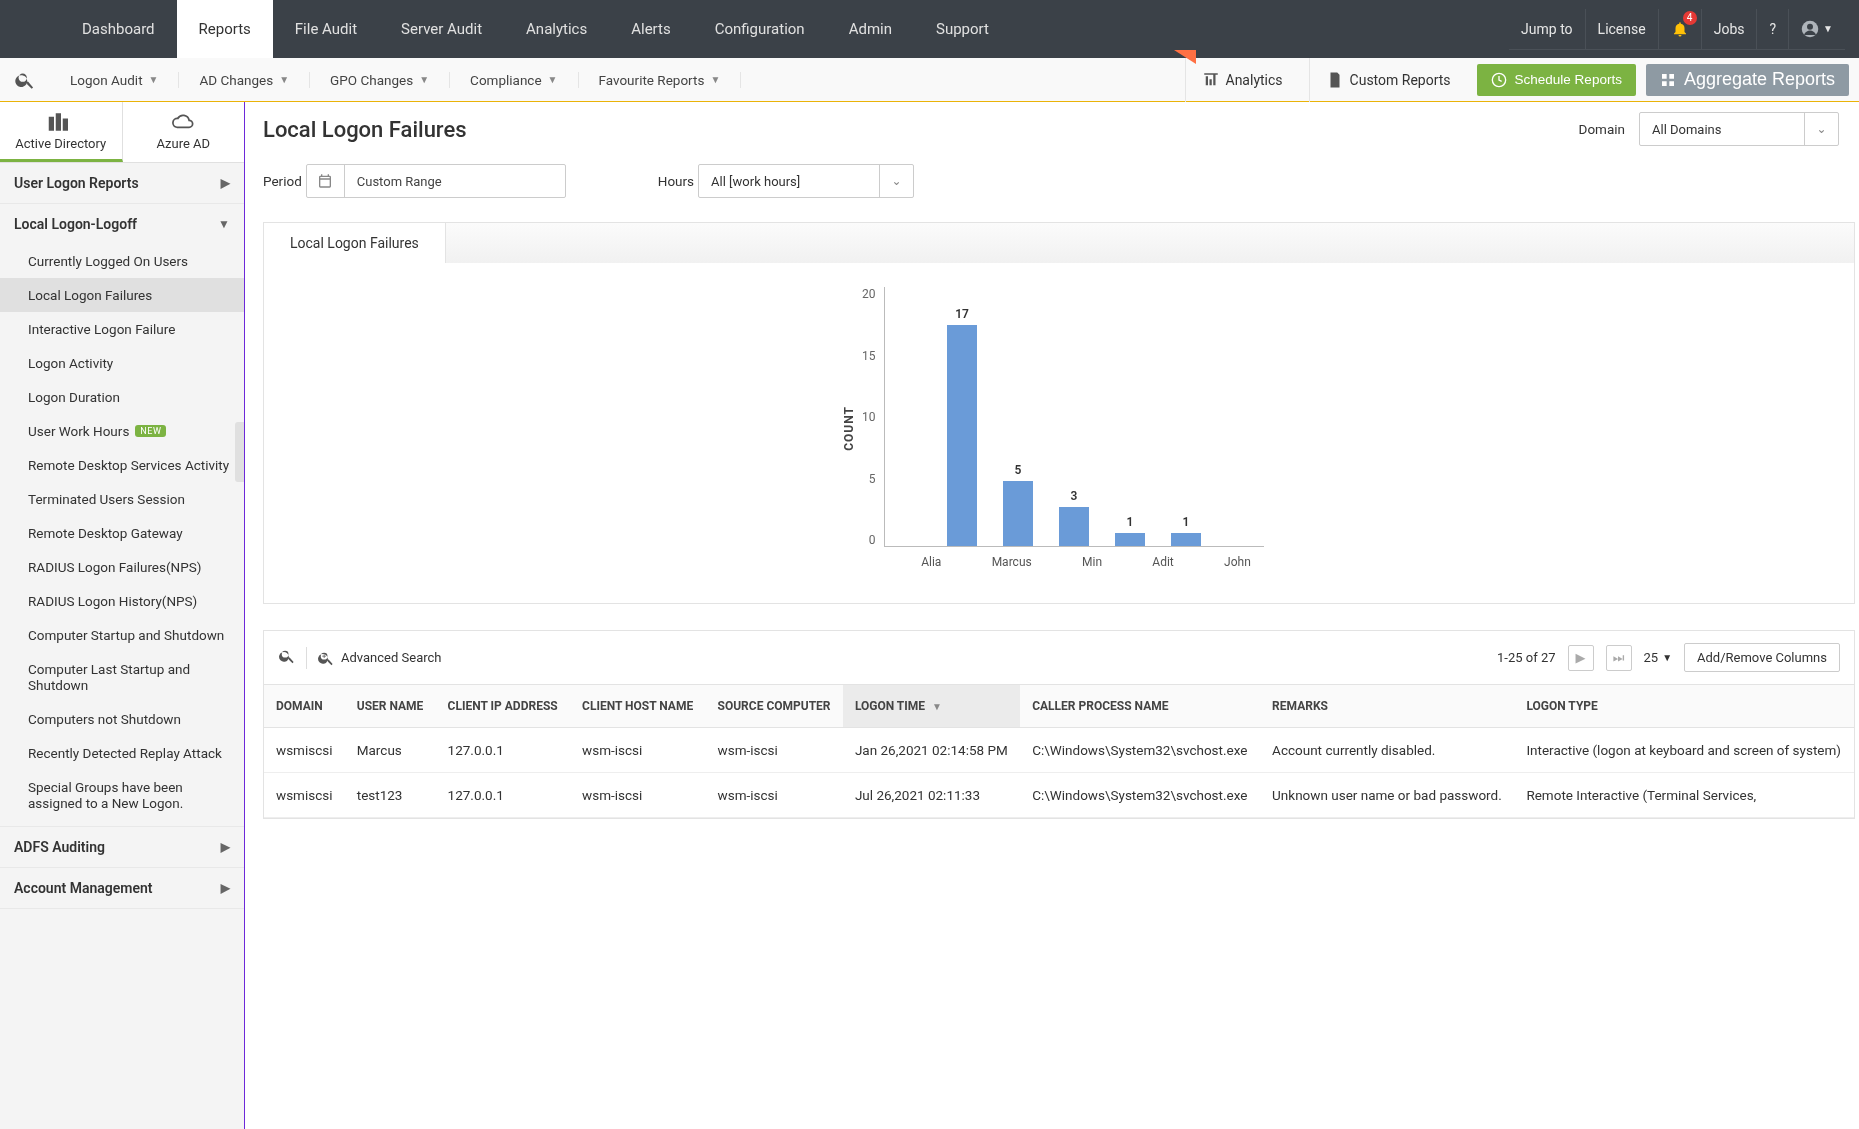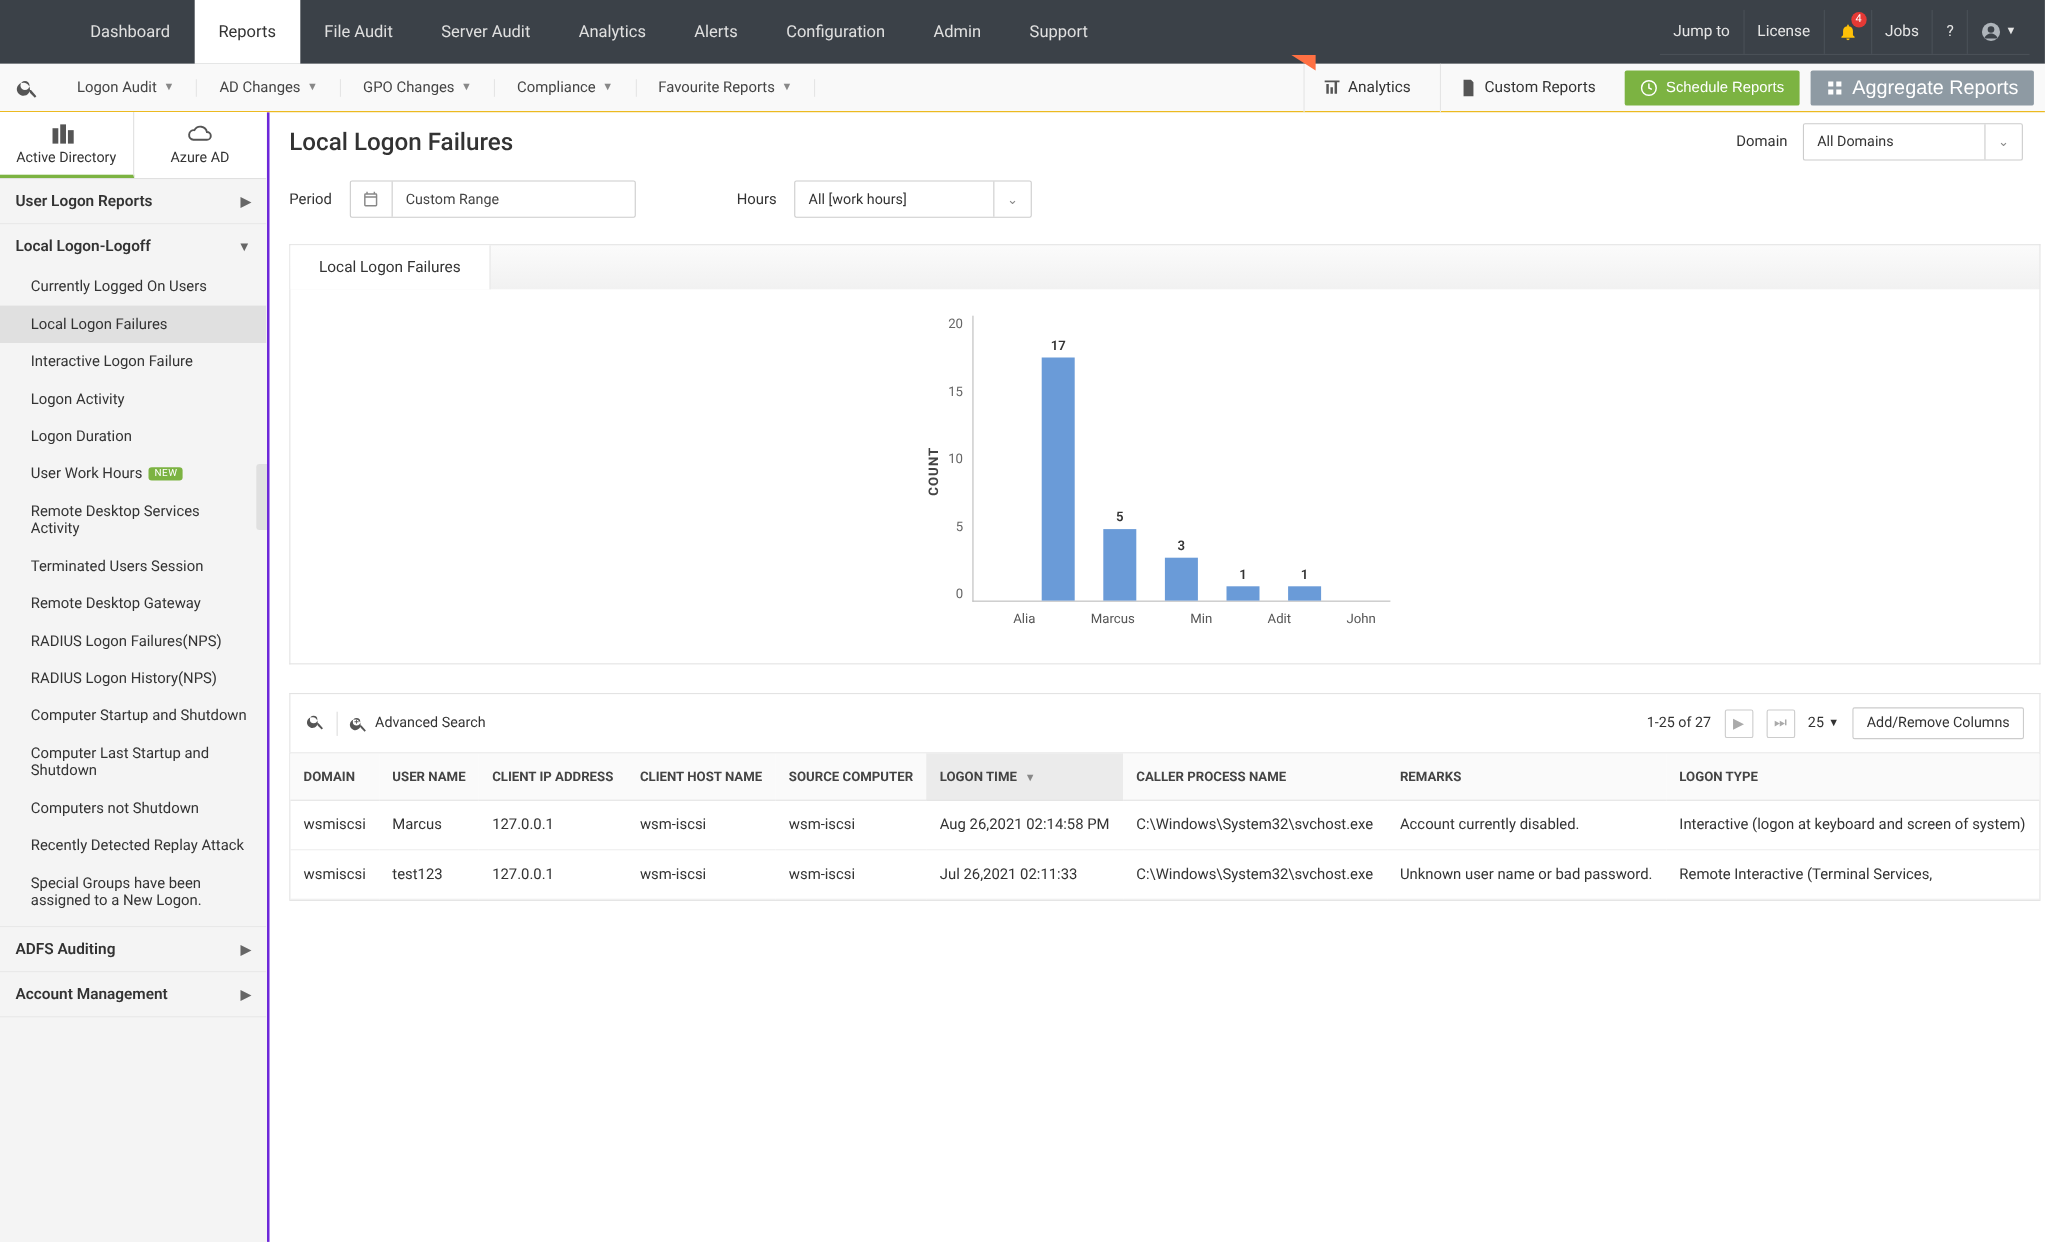"Active Directory" .sidebar { border-right: 3px solid #6d28d9 -> 1px solid #6d28d9 }
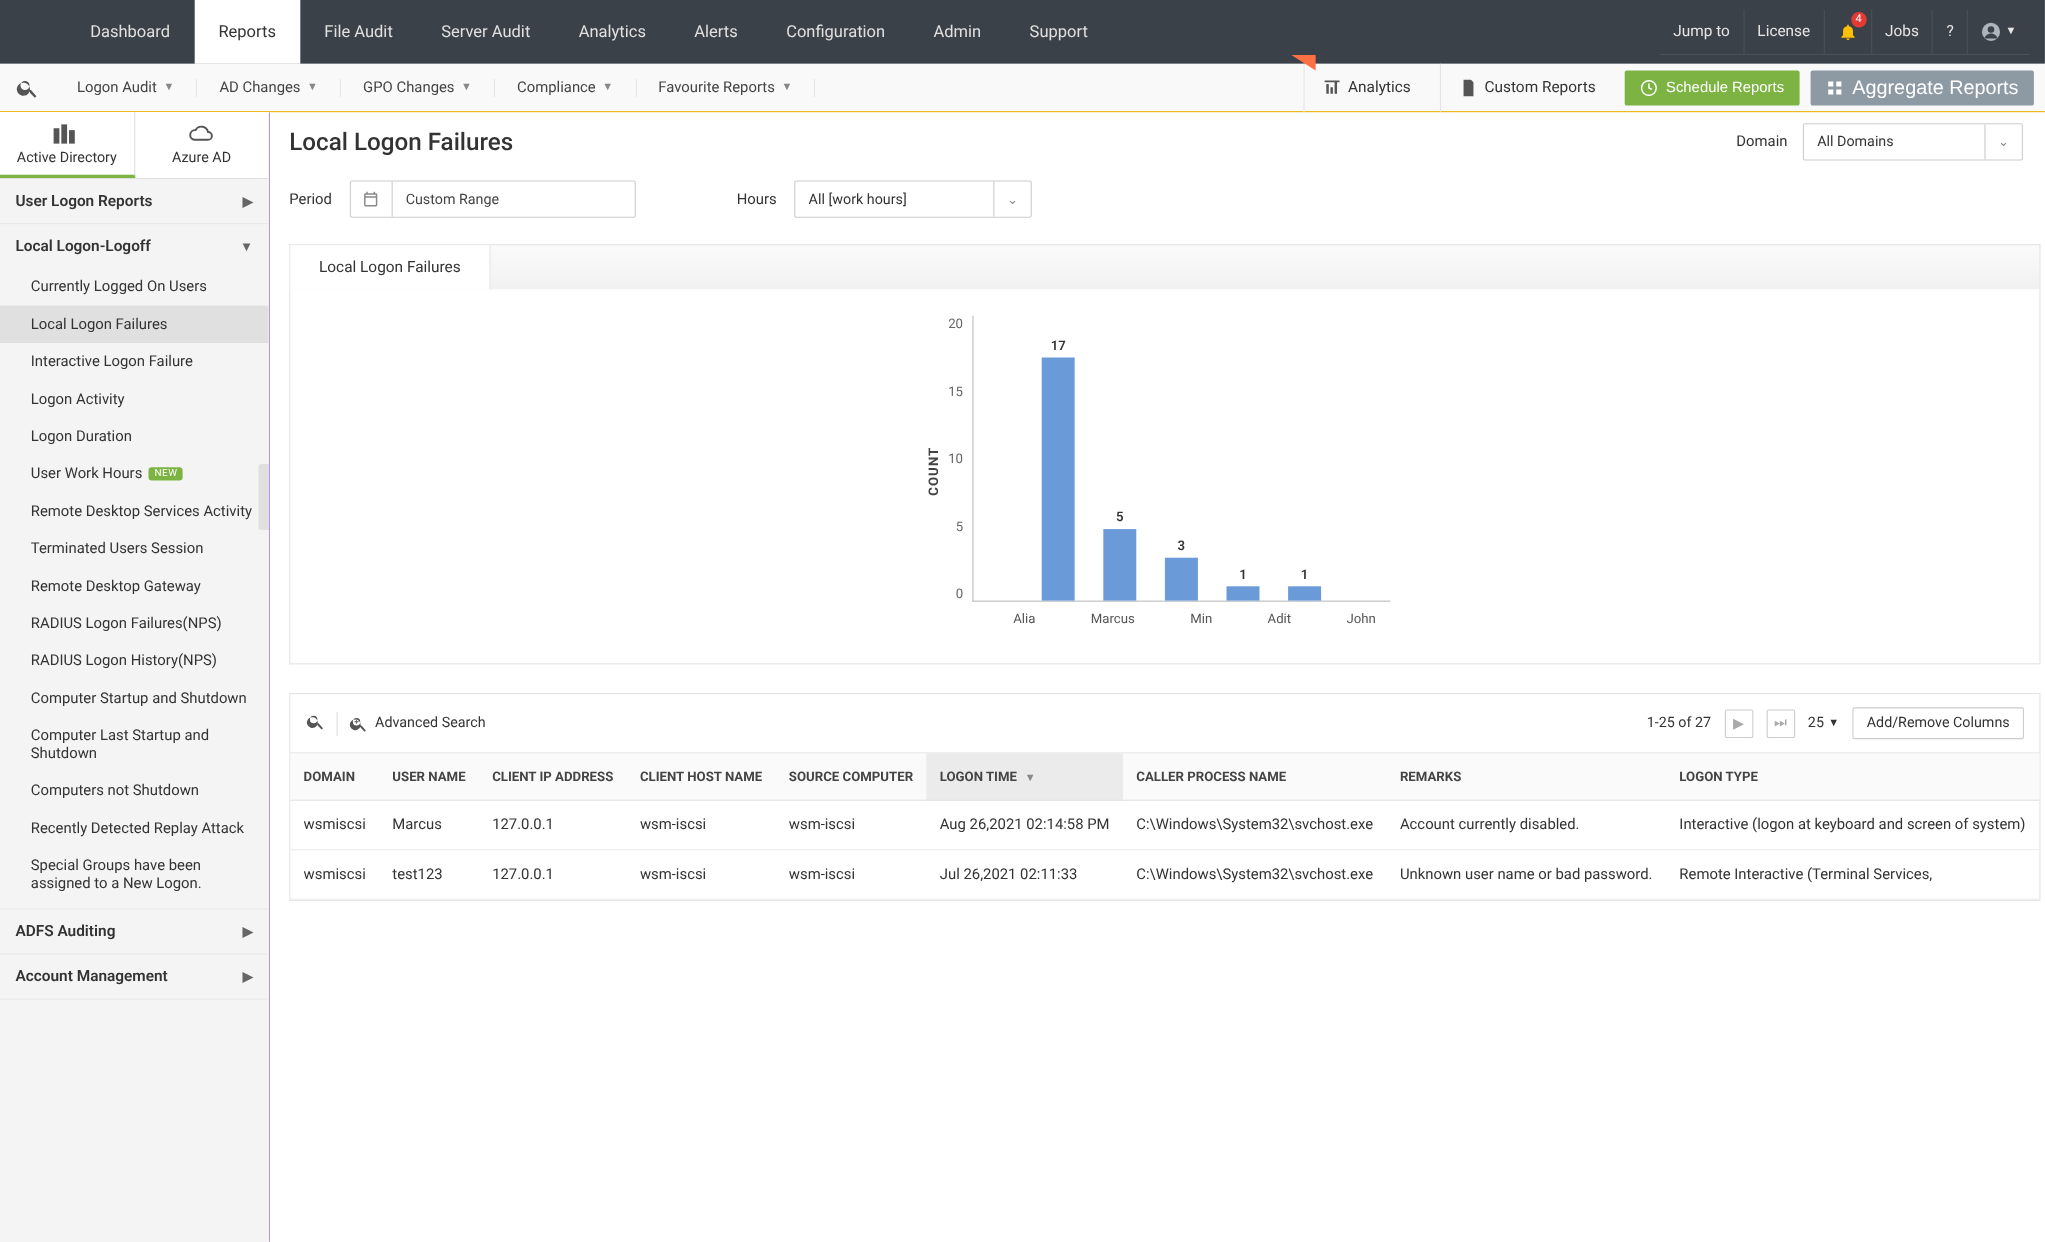"Period" .filter { gap: 16px -> 4px }
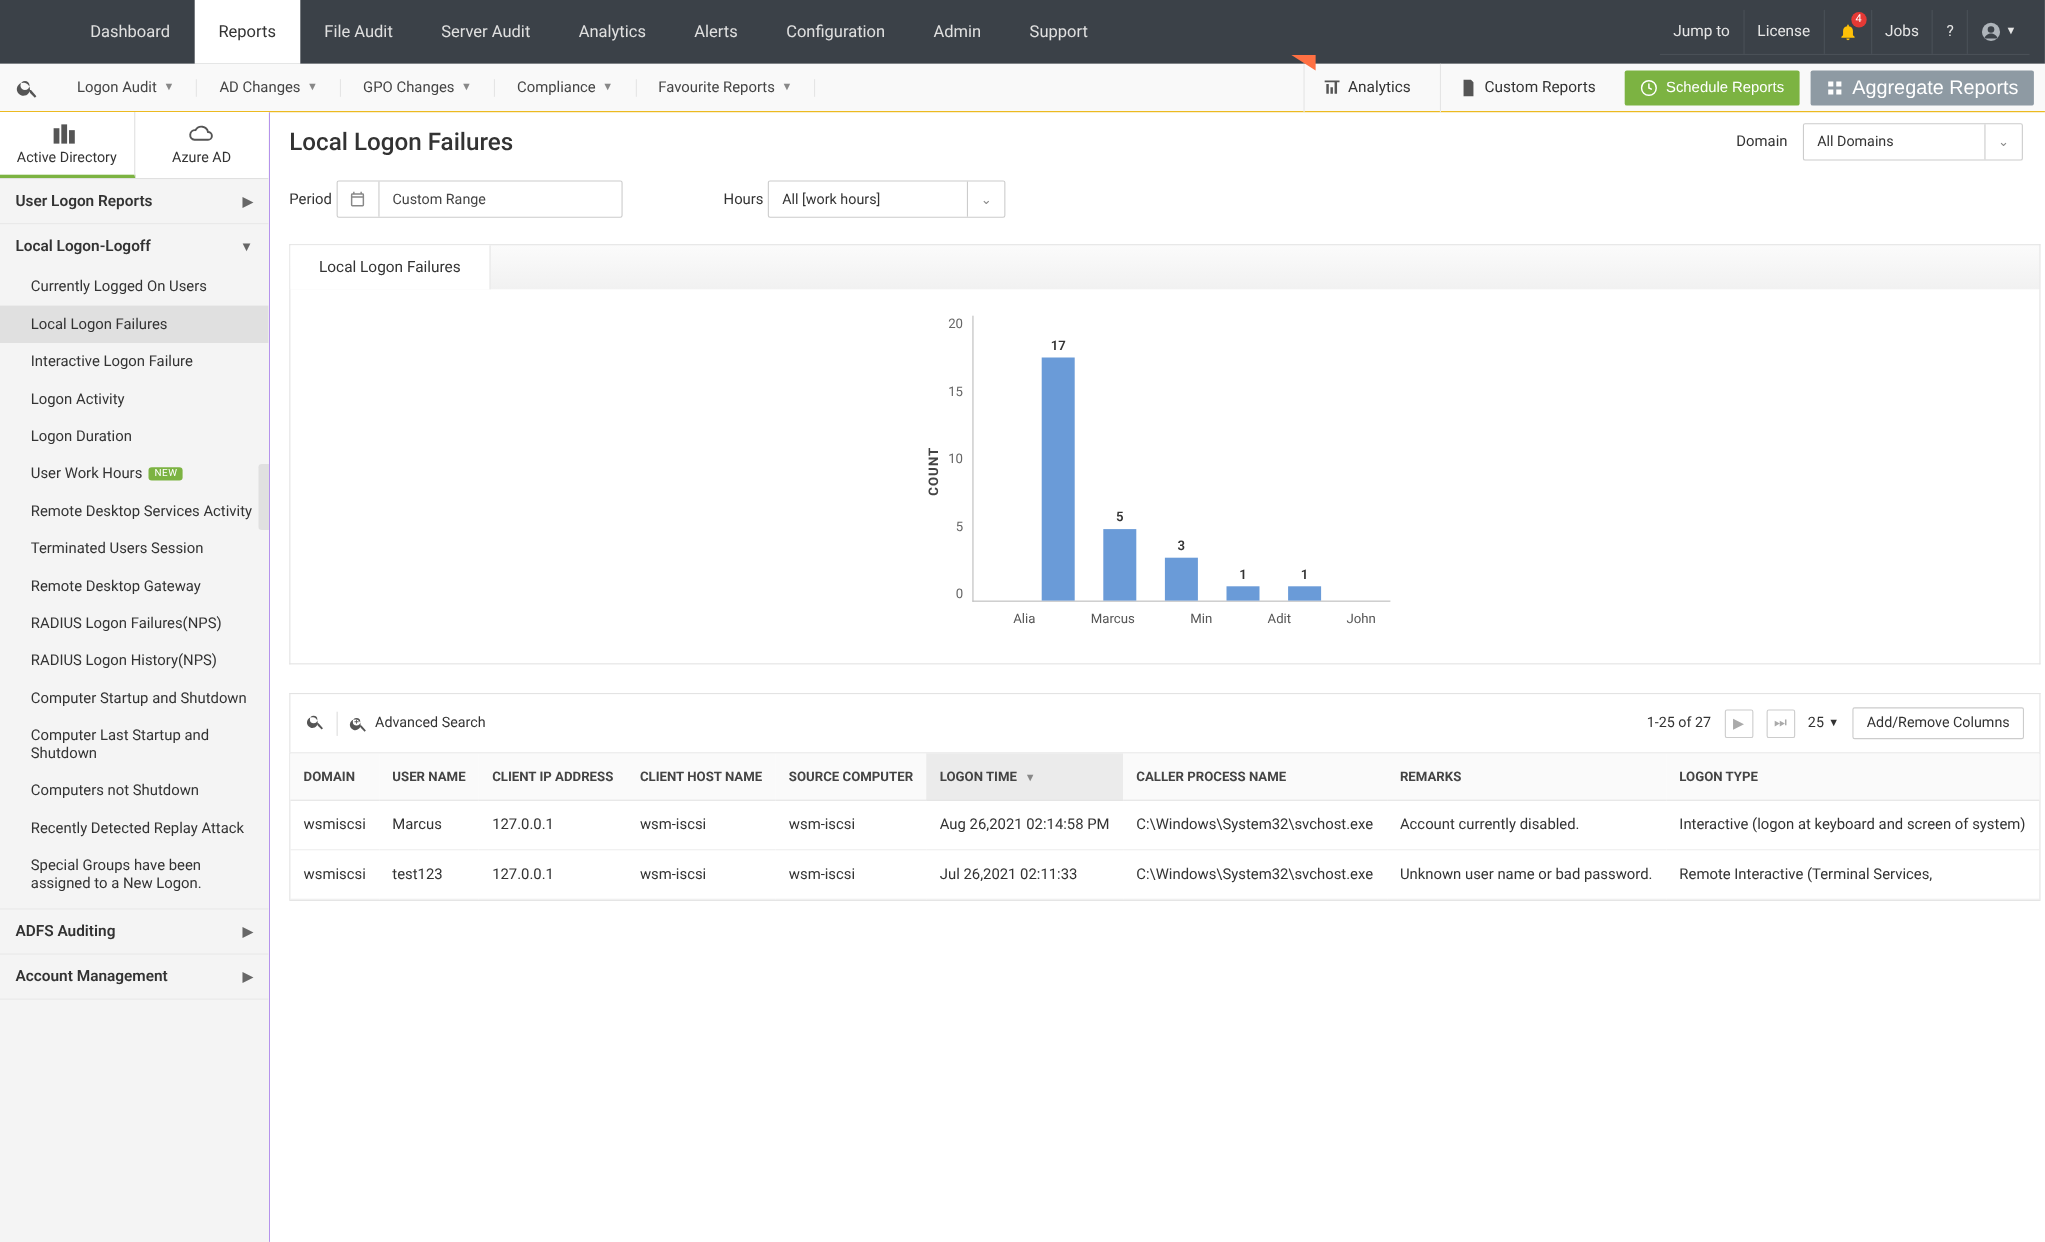"Aug 26,2021 02:14:58 PM" td { text: Aug -> Jan }
